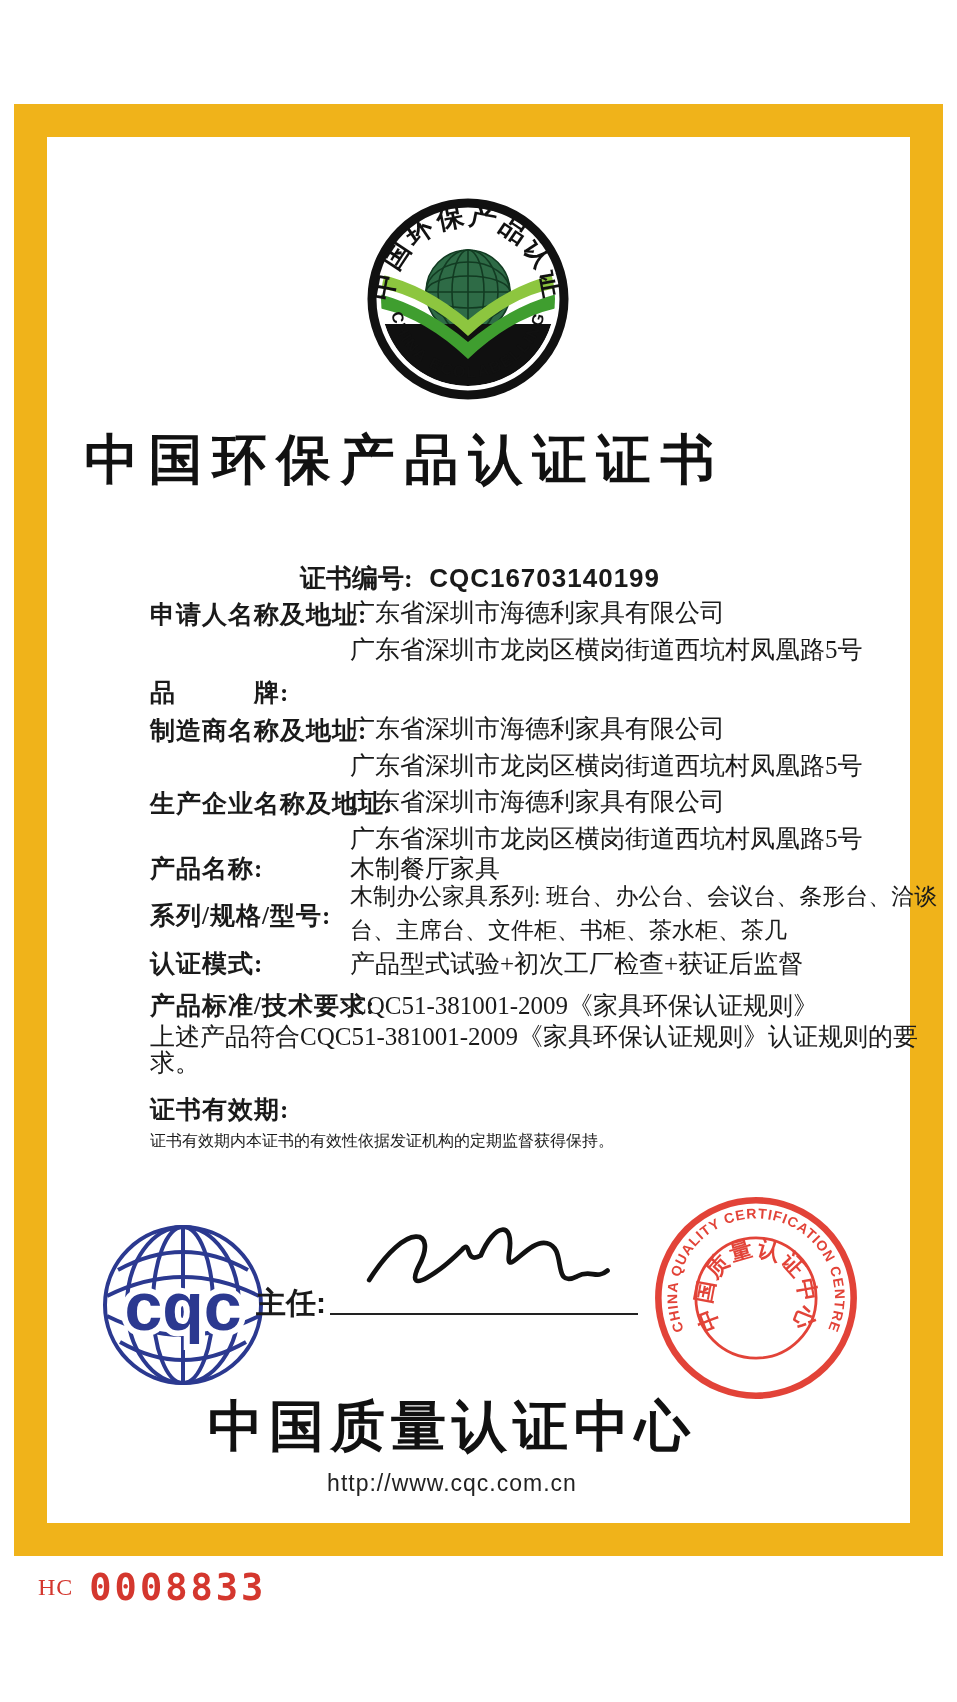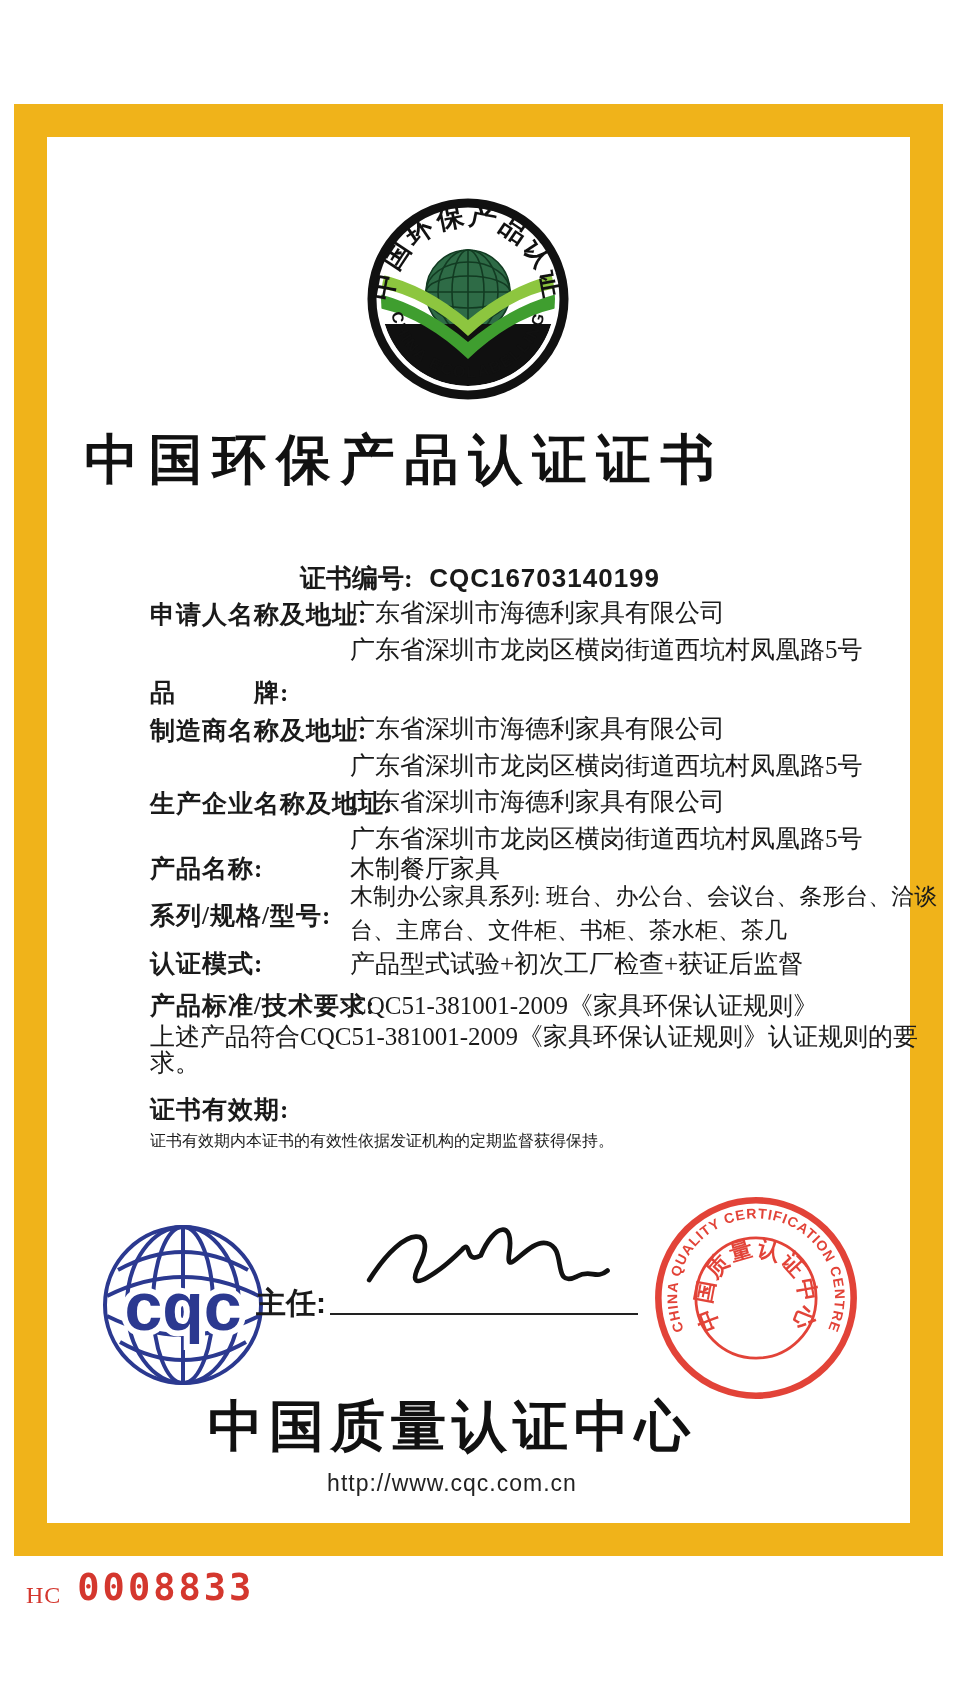"HC" .serial { align-items: flex-end -> center; left: 26px -> 38px }
